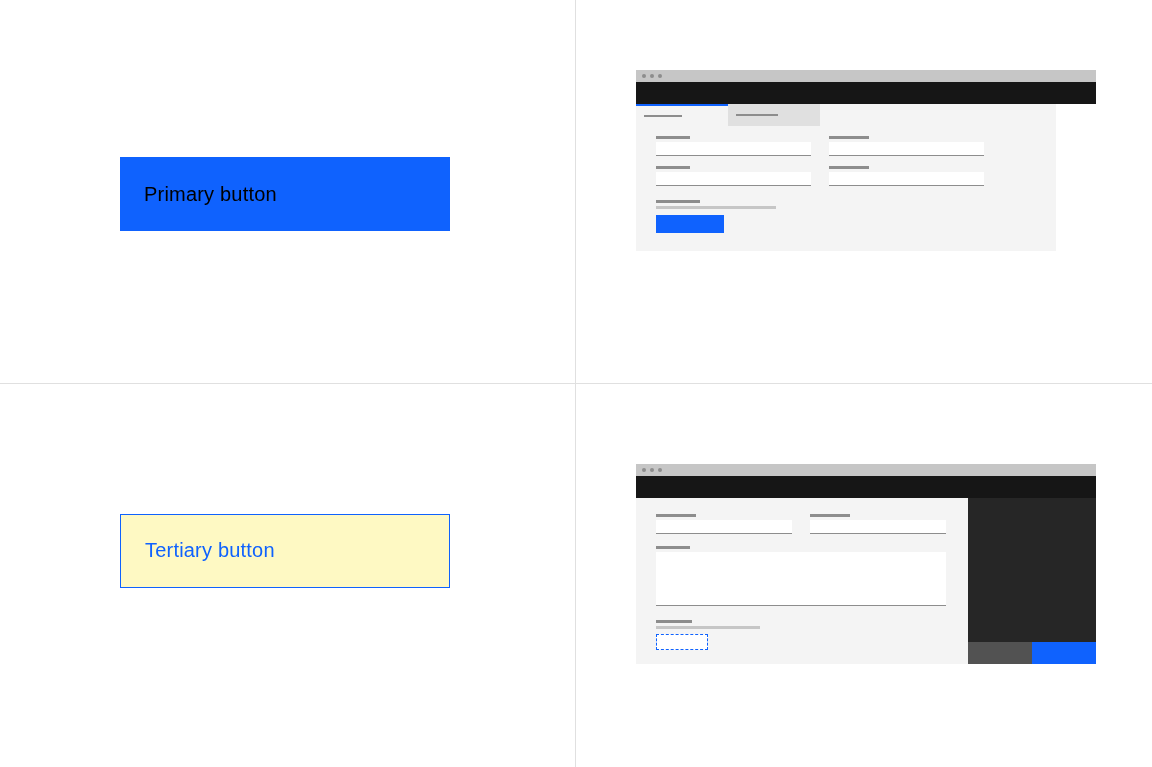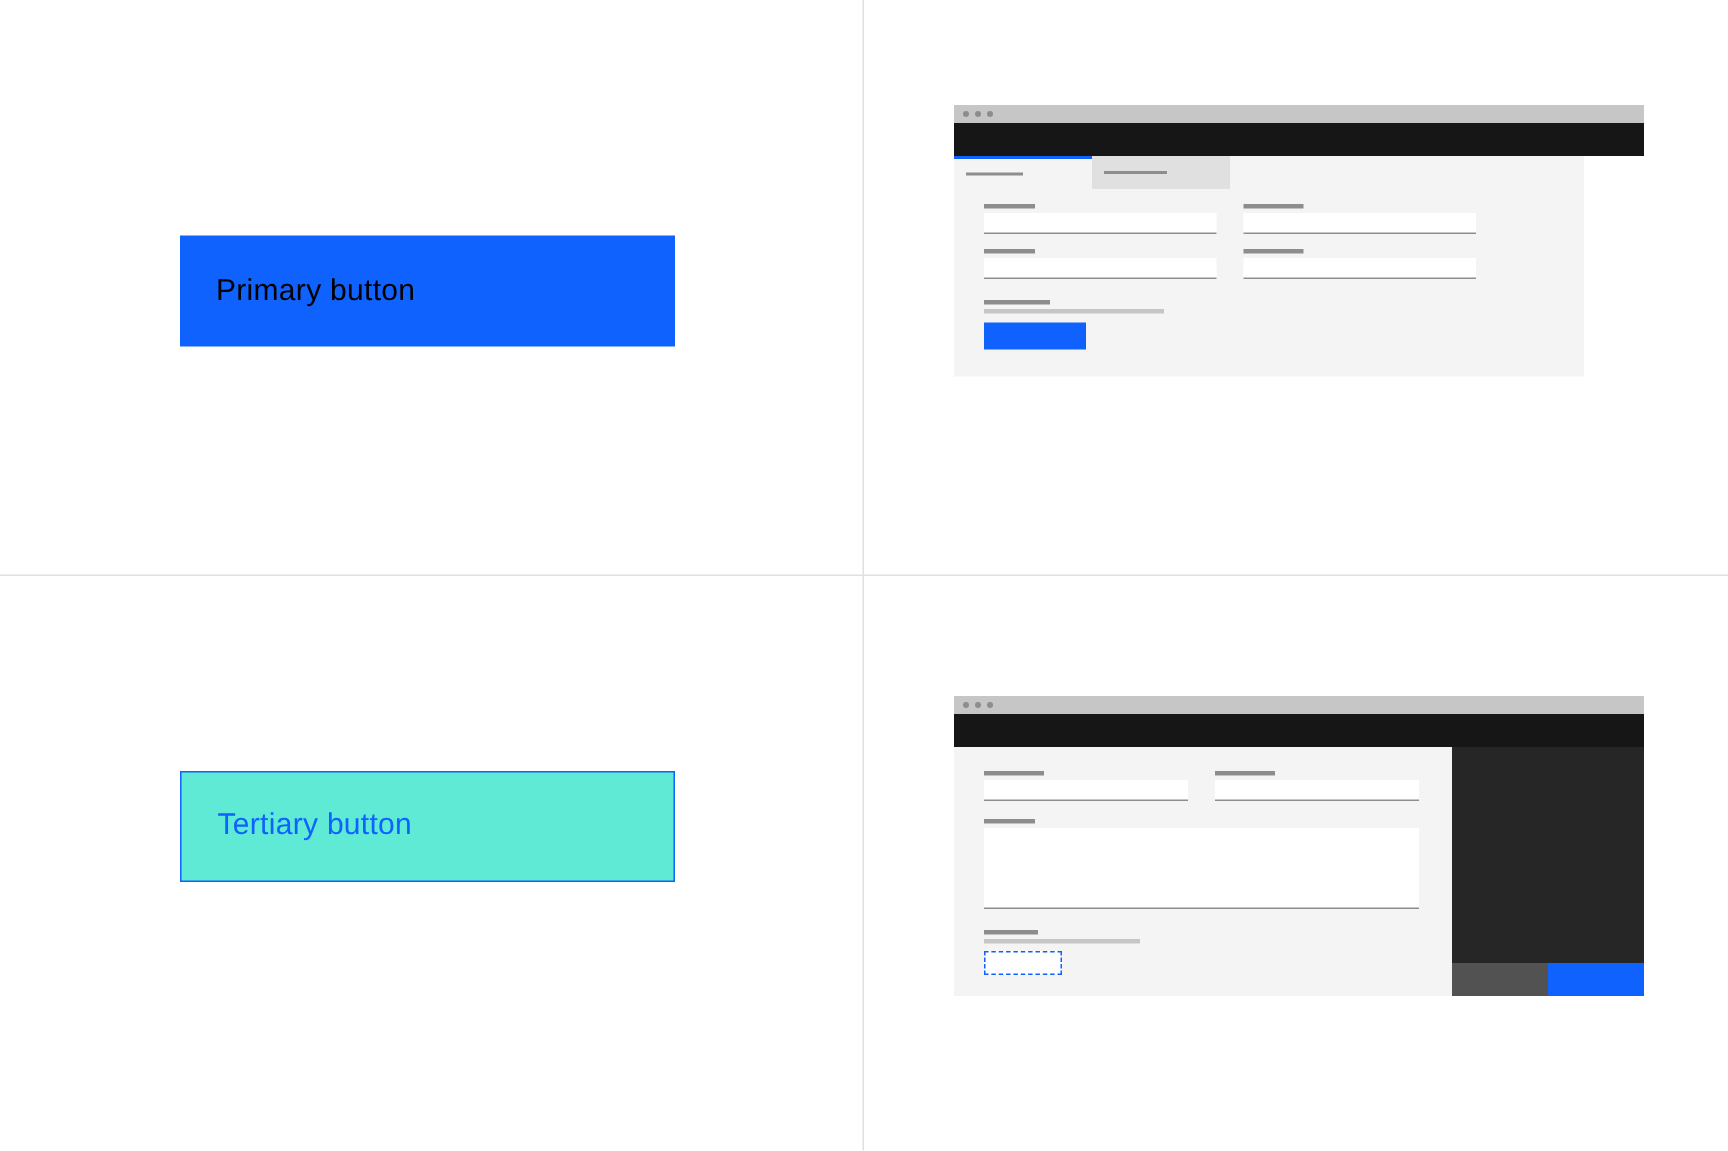"Tertiary button" .btn.tertiary { background: #5eead4 -> #fef9c3 }
